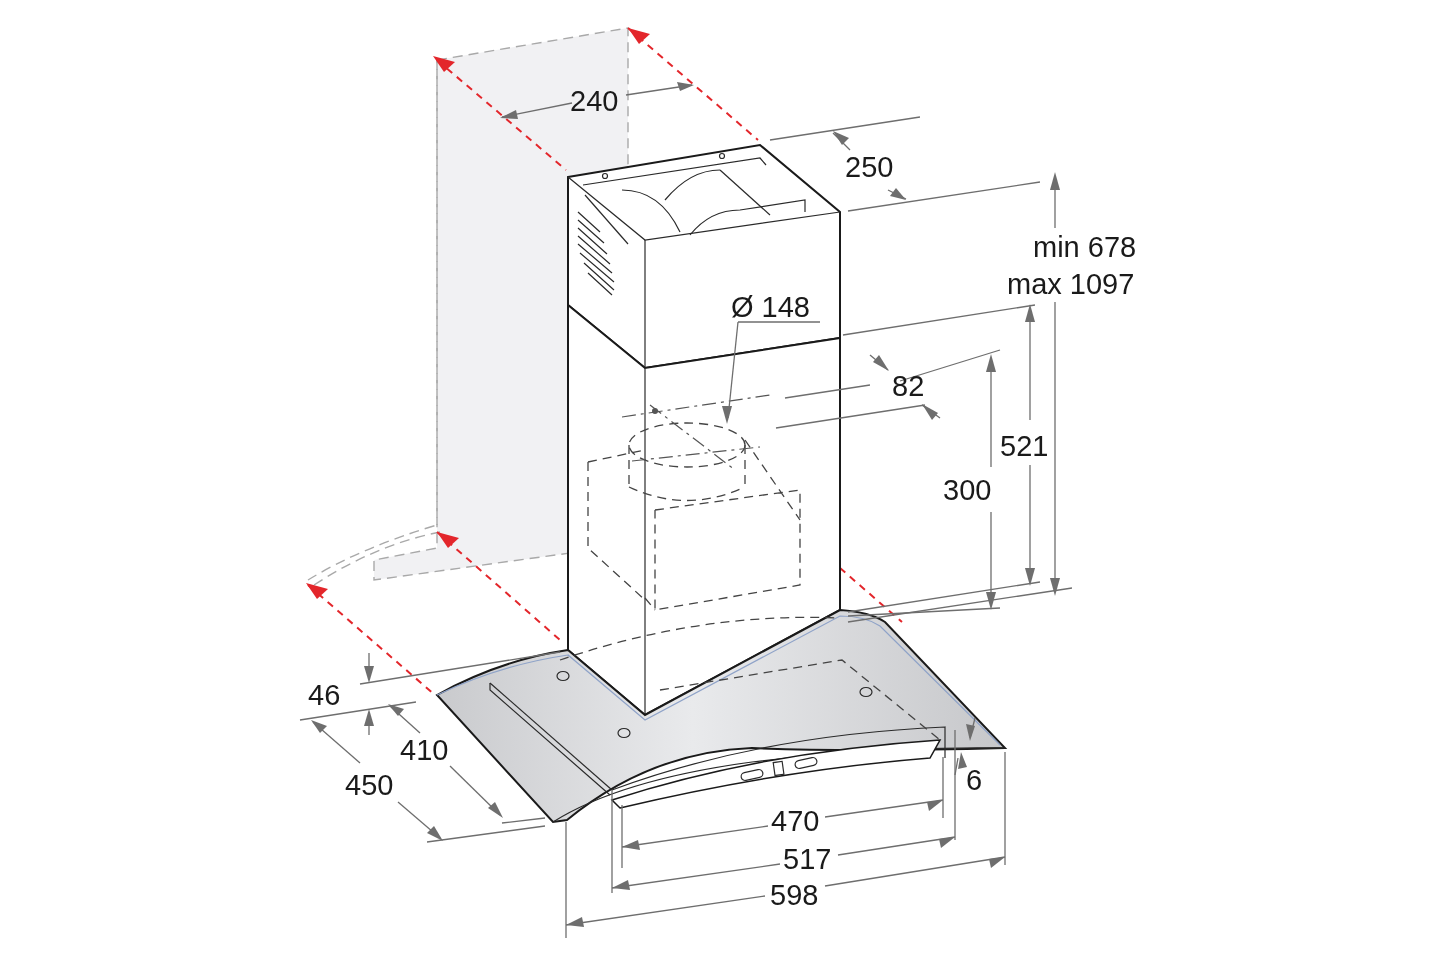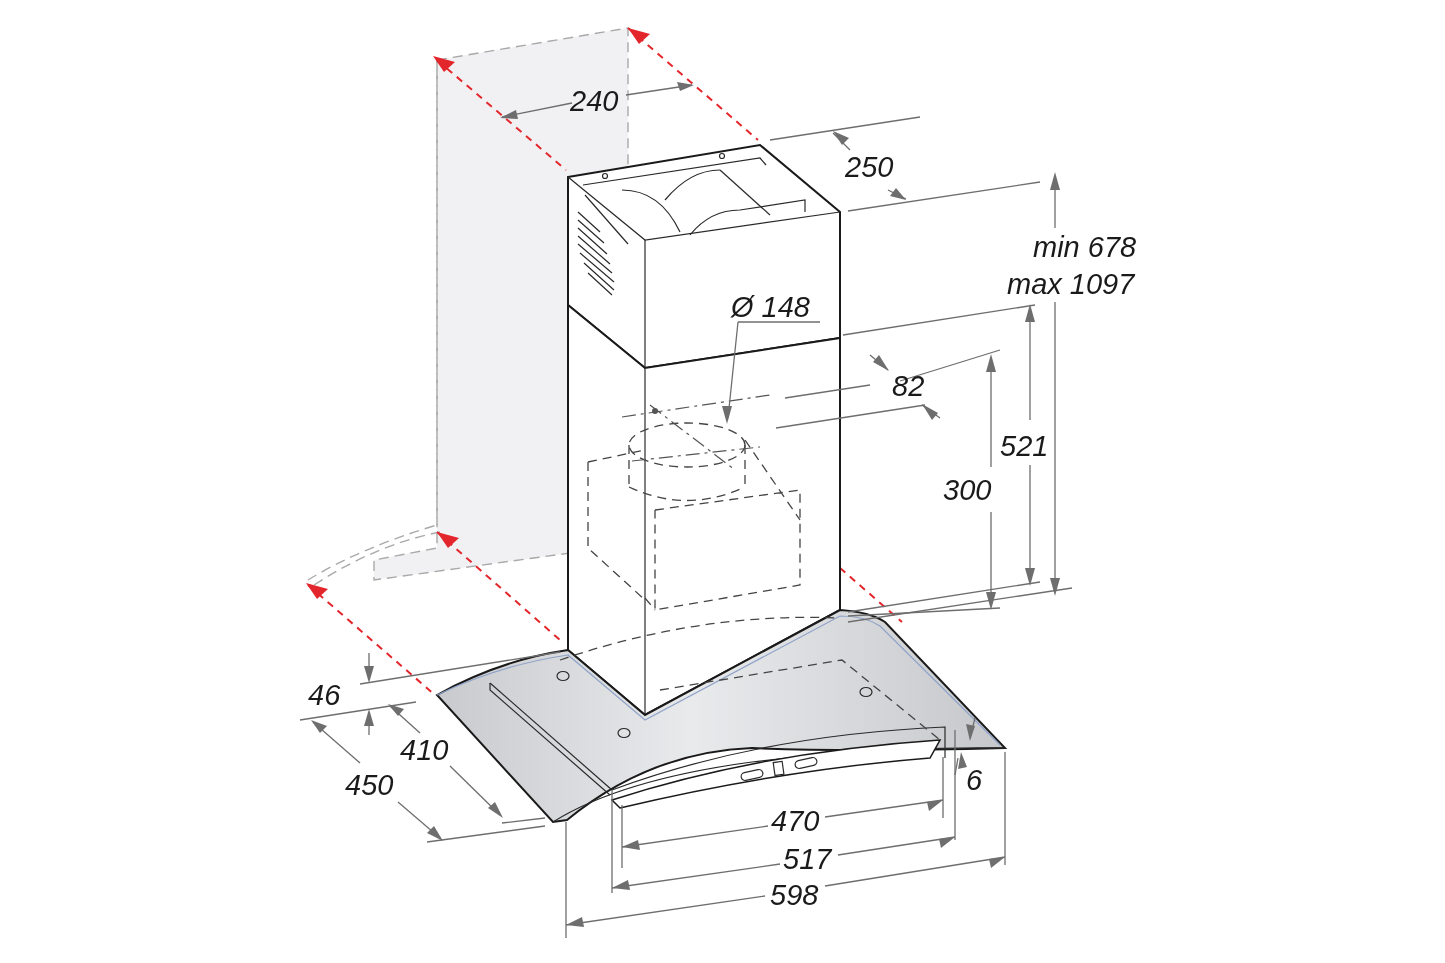"240" #canvas { font-style: italic -> none }
